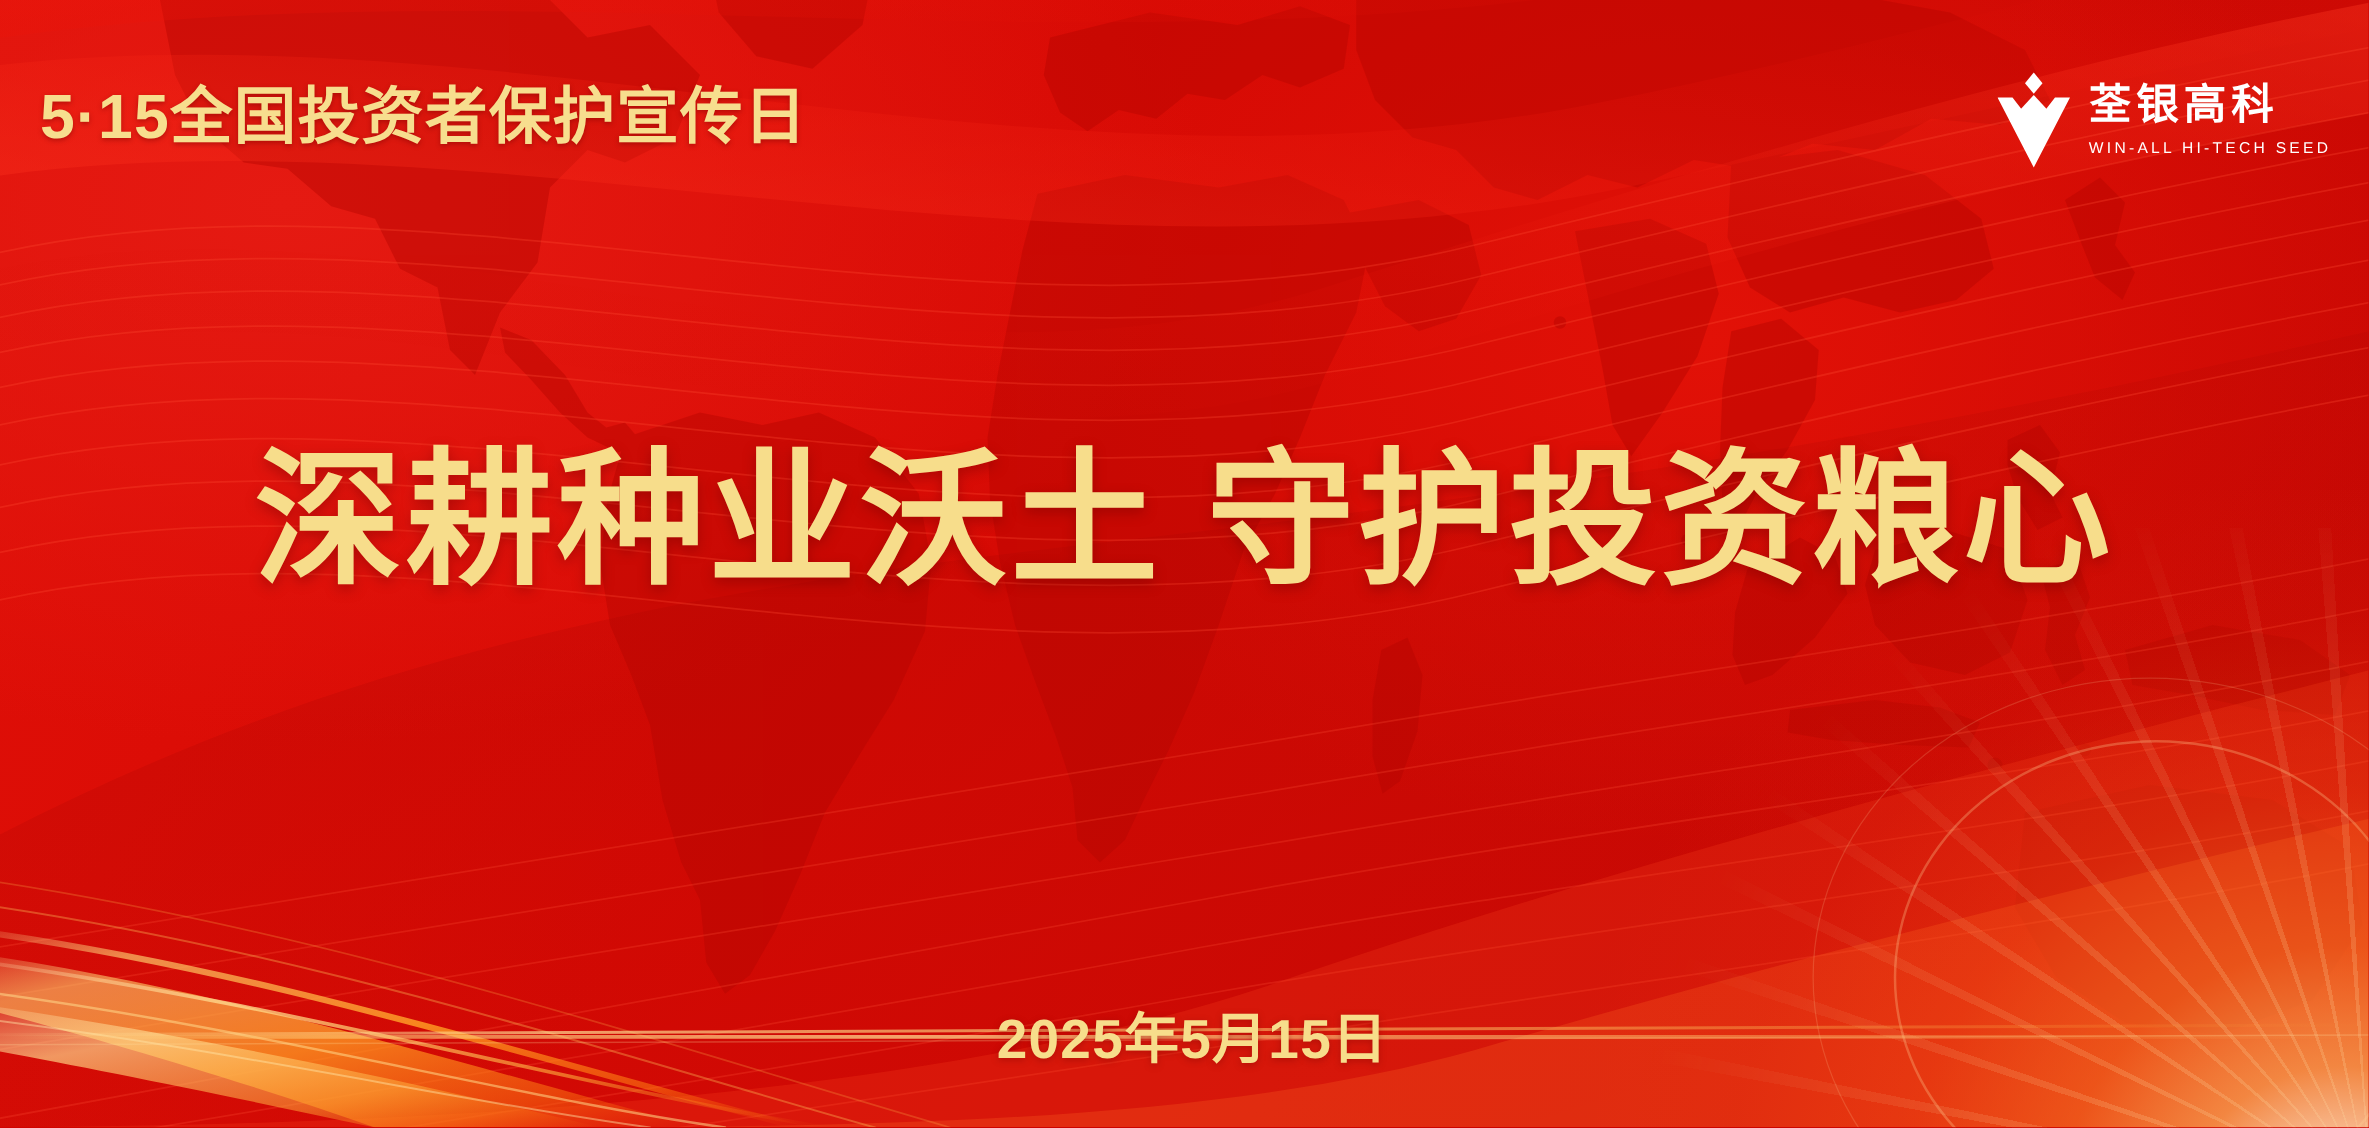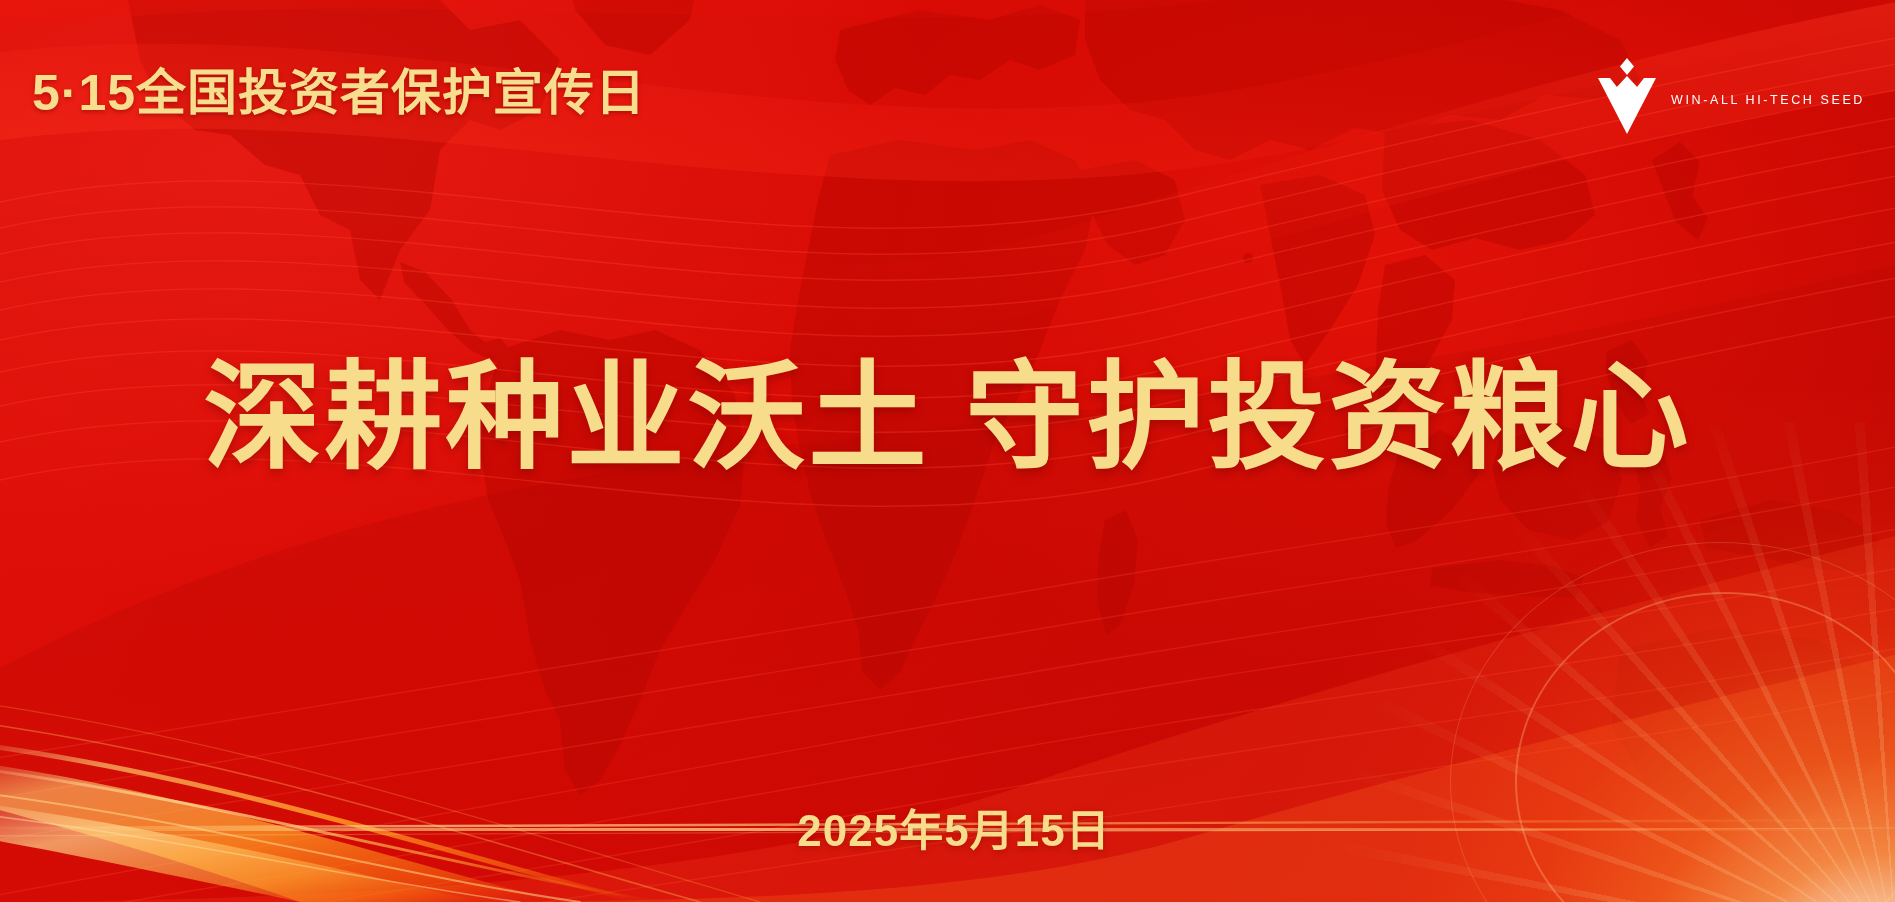"荃银高科" div { html: none -> <div>荃银高科</div> }
